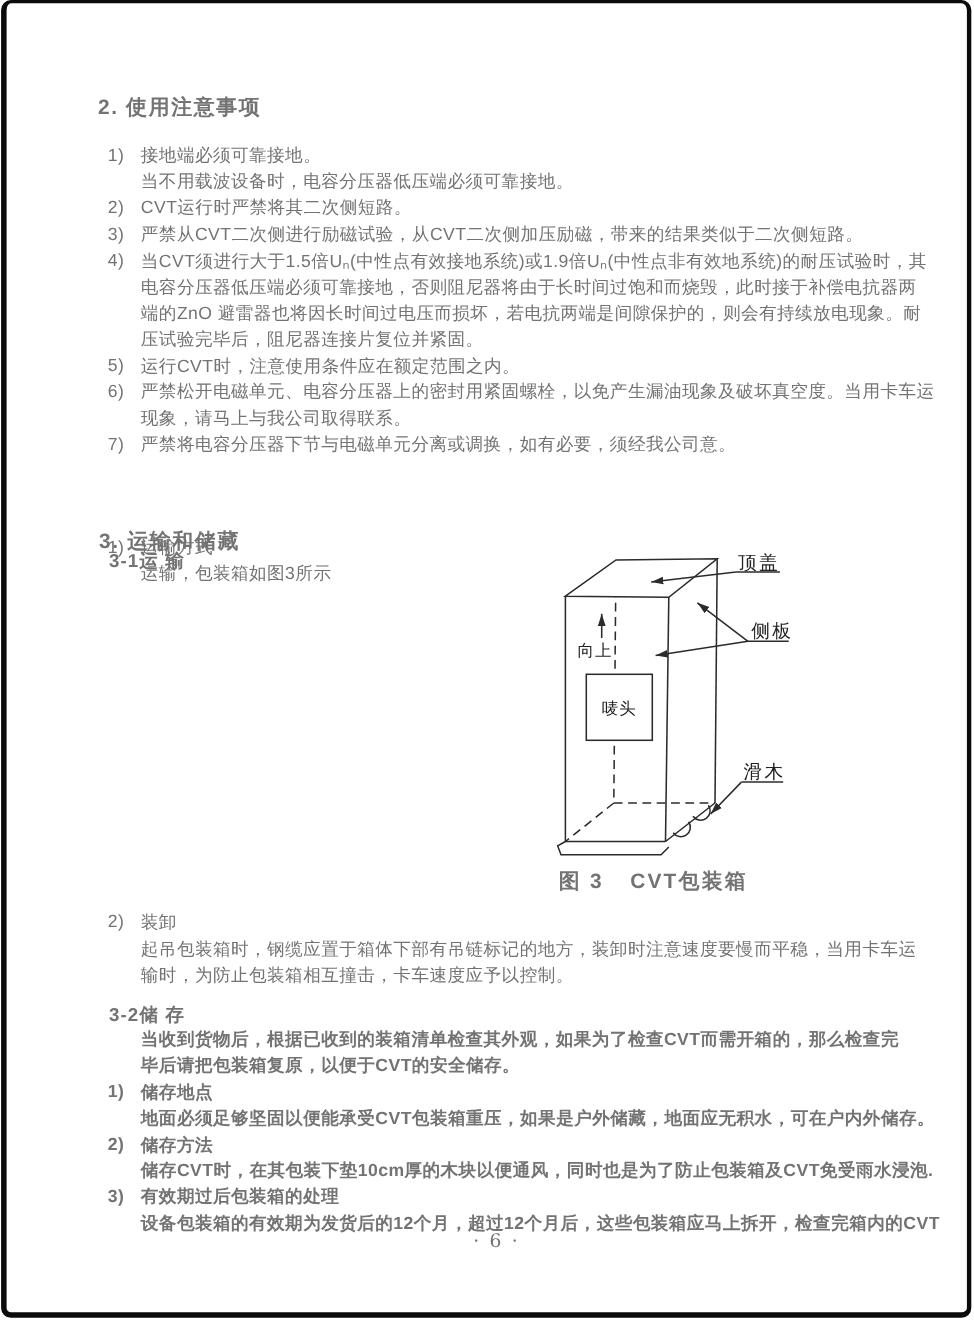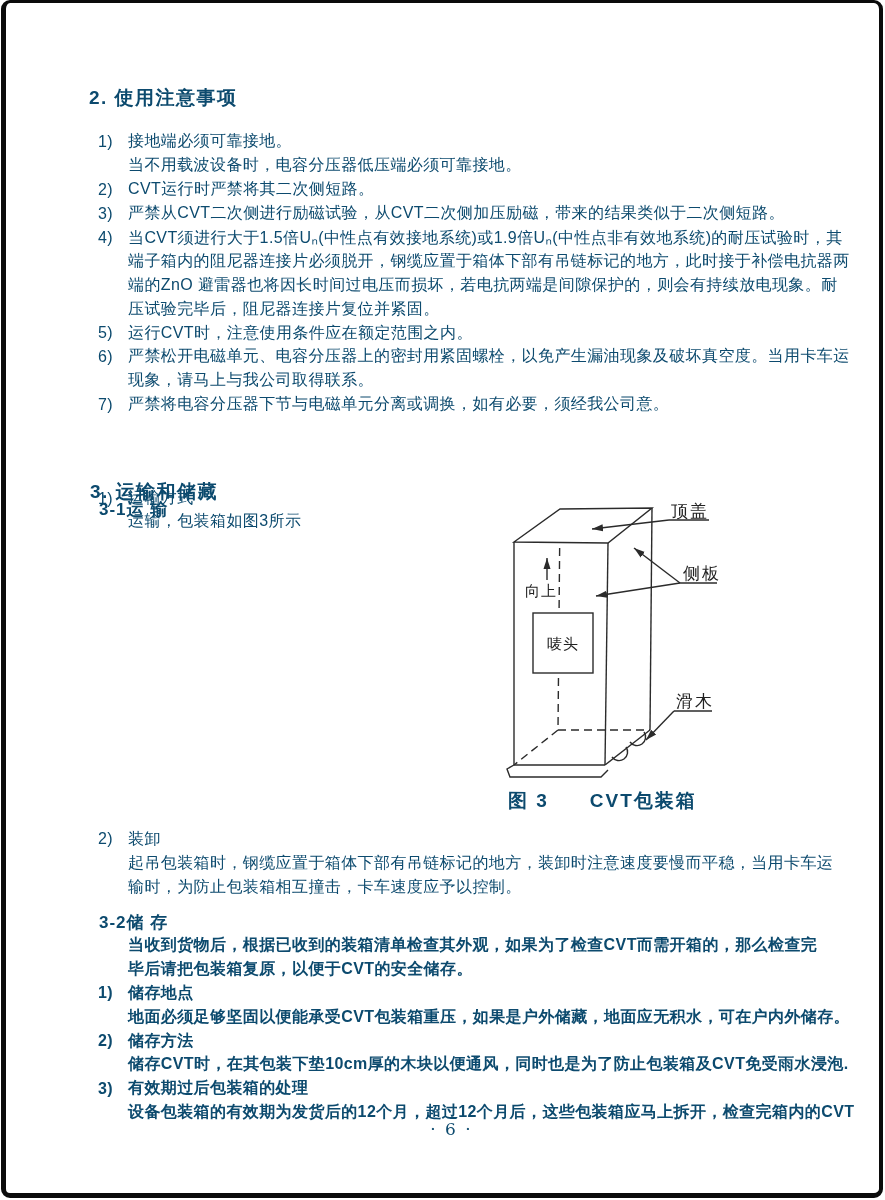"2. 使用注意事项" #page { color: #0c4a6e -> #737373 }
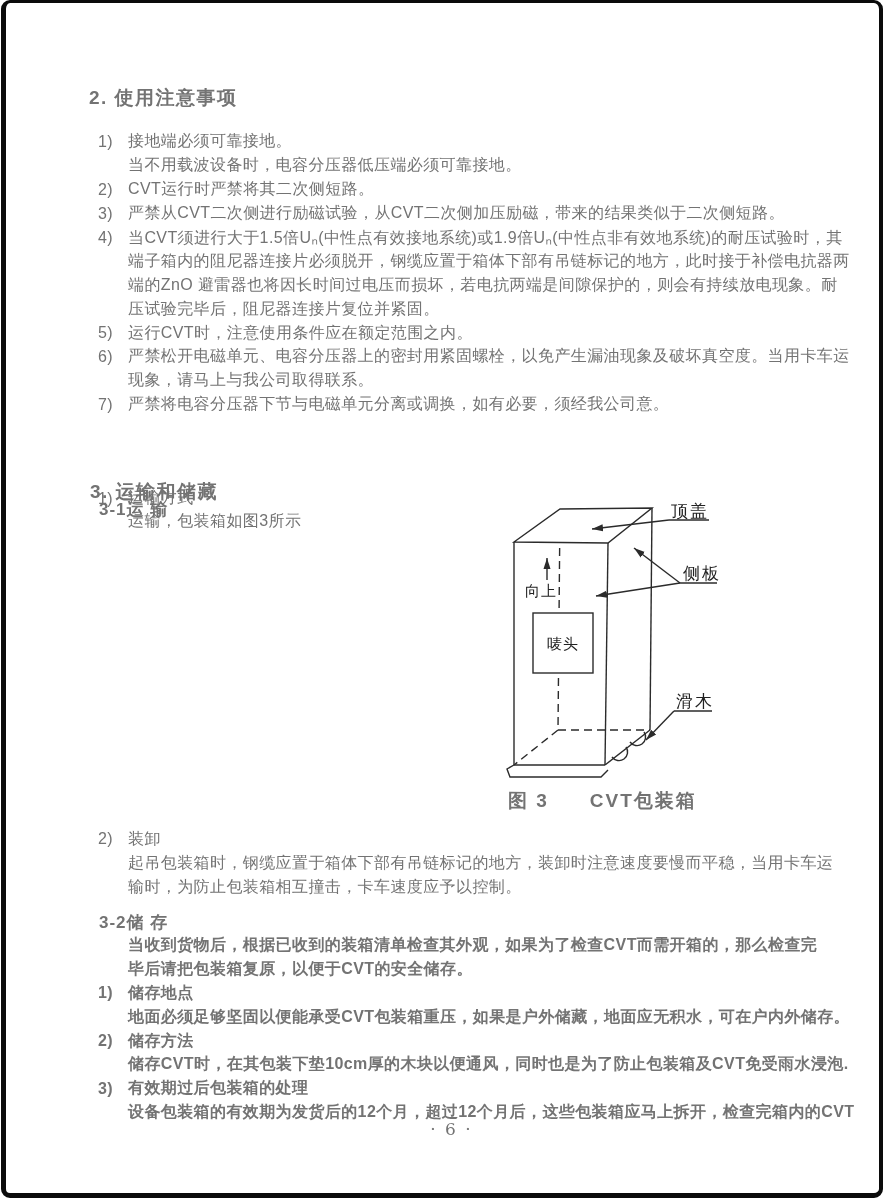"端子箱内的阻尼器连接片必须脱开，钢缆应置于箱体下部有吊链标记的地方，此时接于补偿" span.txt { text: 端子箱内的阻尼器连接片必须脱开，钢缆应置于箱体下部有吊链标记的地方 -> 电容分压器低压端必须可靠接地，否则阻尼器将由于长时间过饱和而烧毁 }
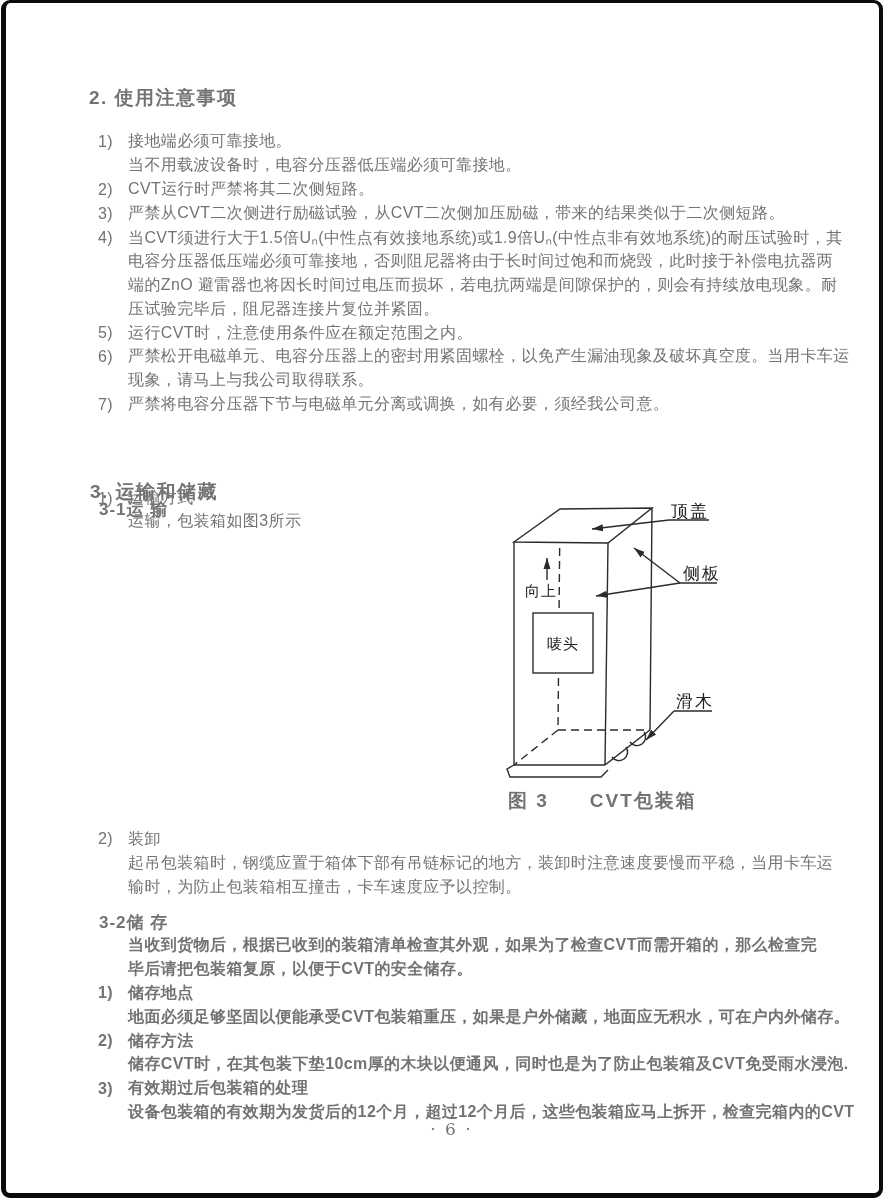"图 3" .caption { gap: 41px -> 24px }
